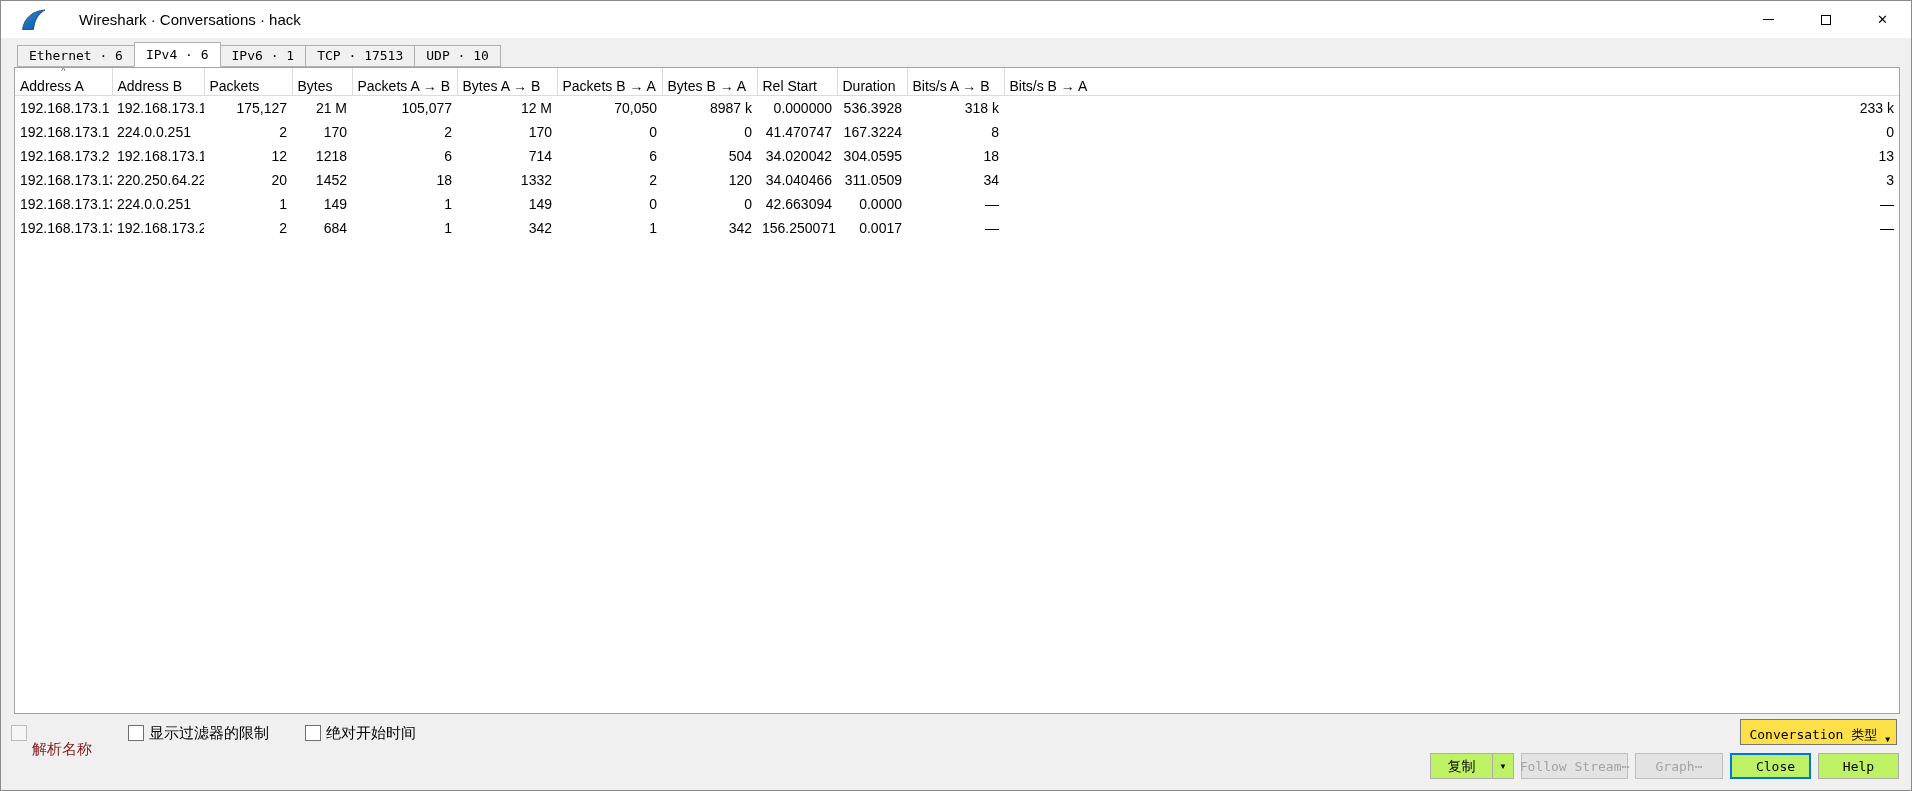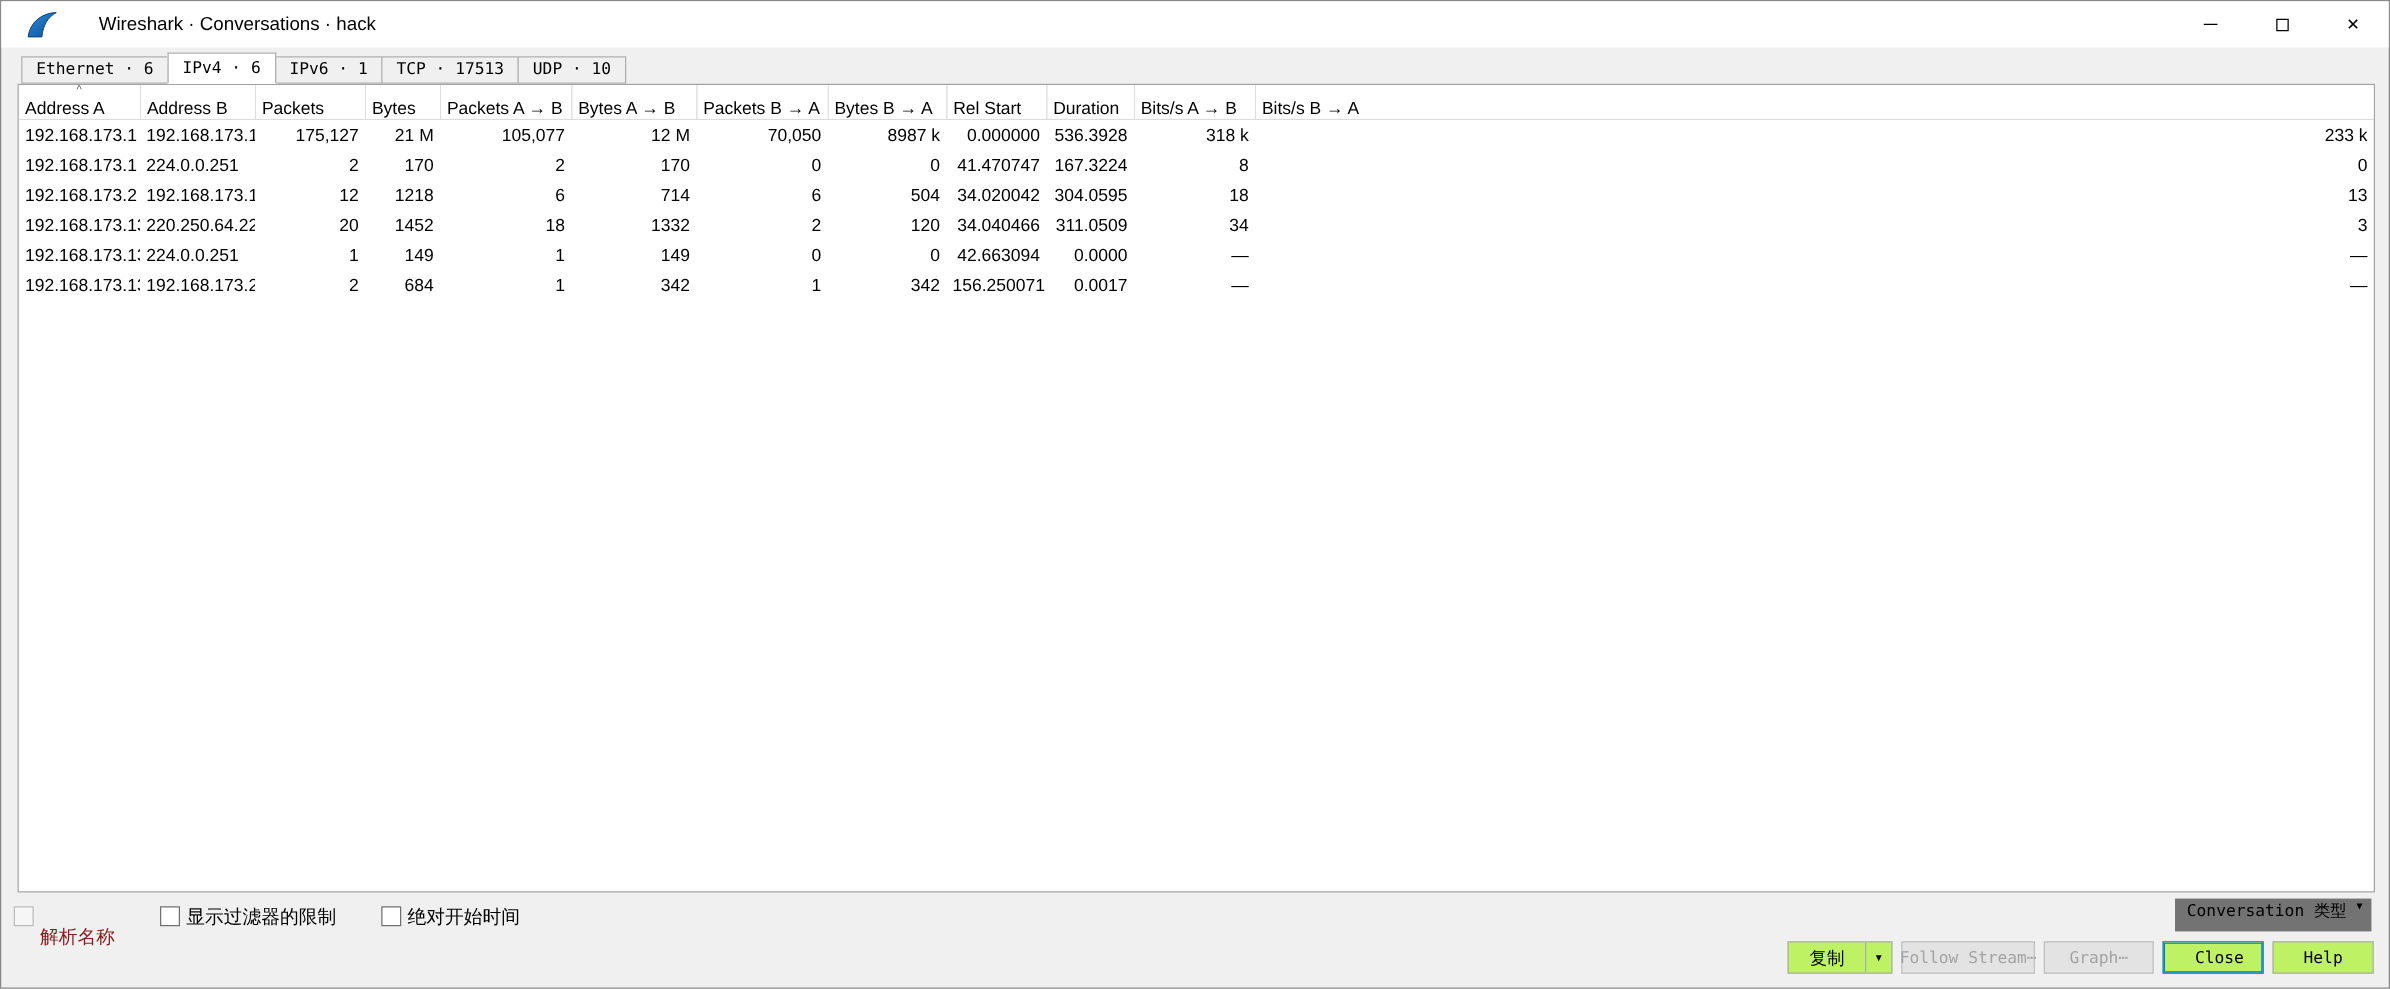"Conversation 类型" .combo { align-items: flex-start -> flex-end; background: #737373 -> #fde047 }
